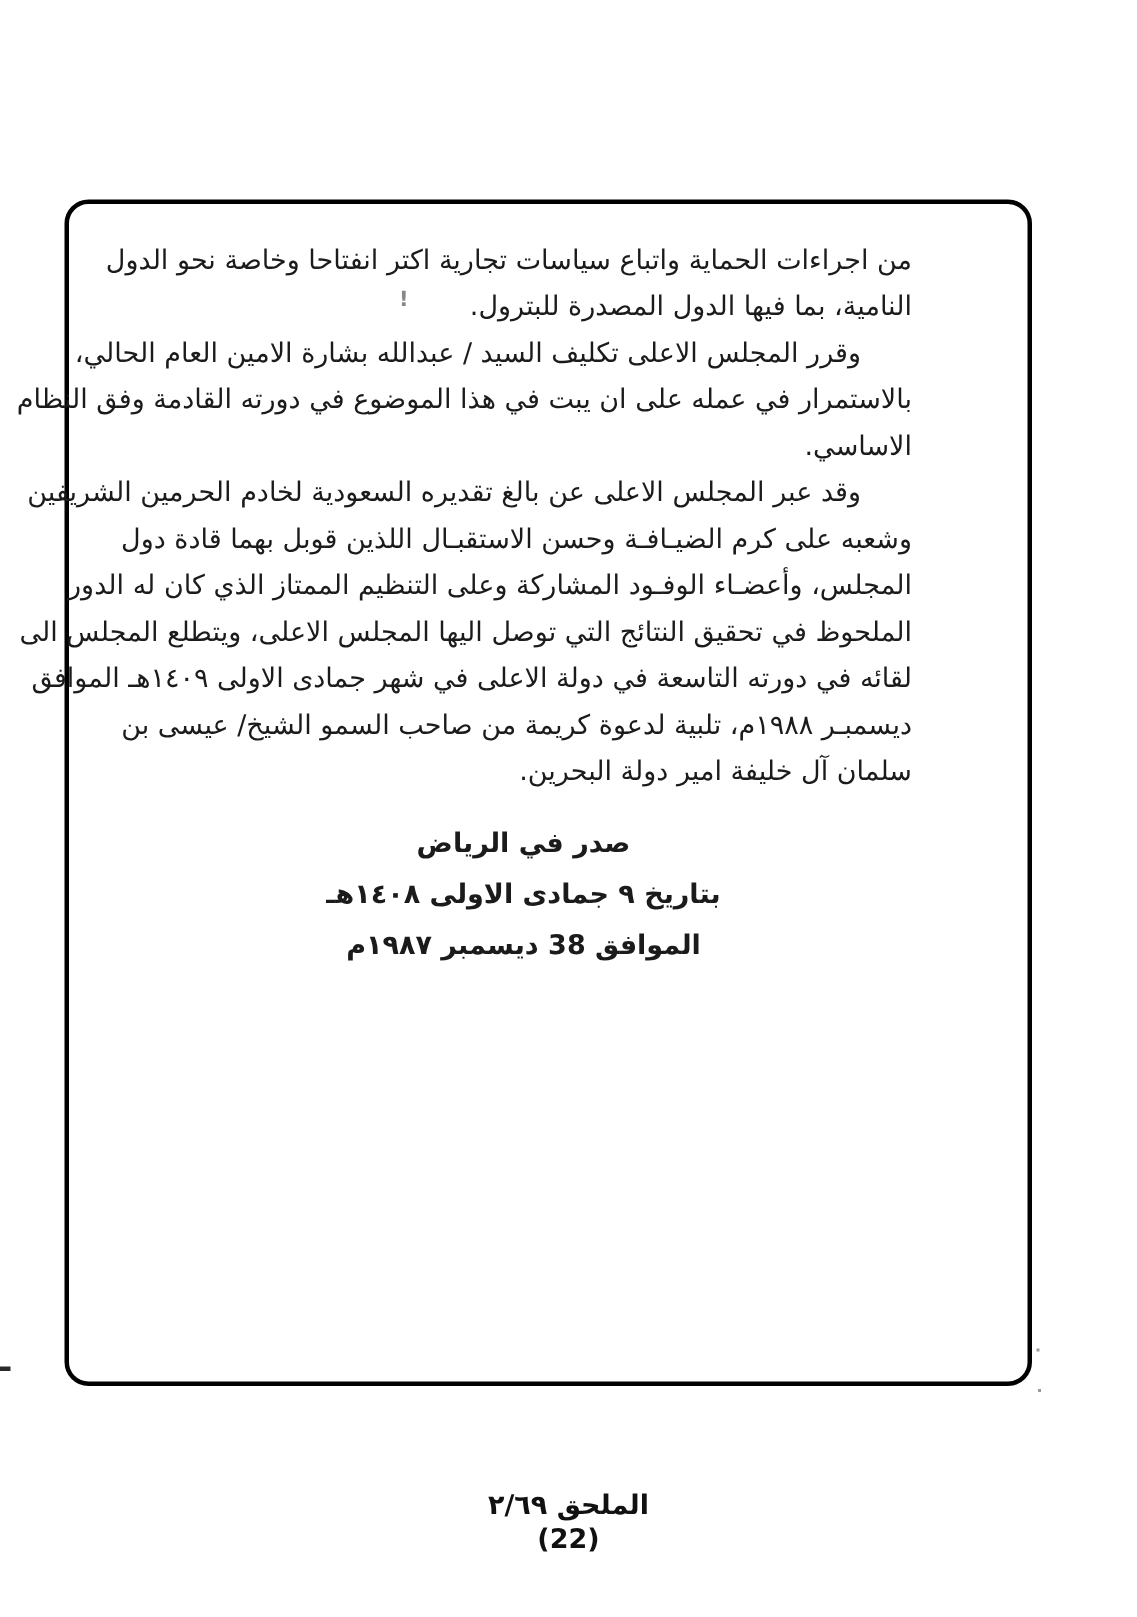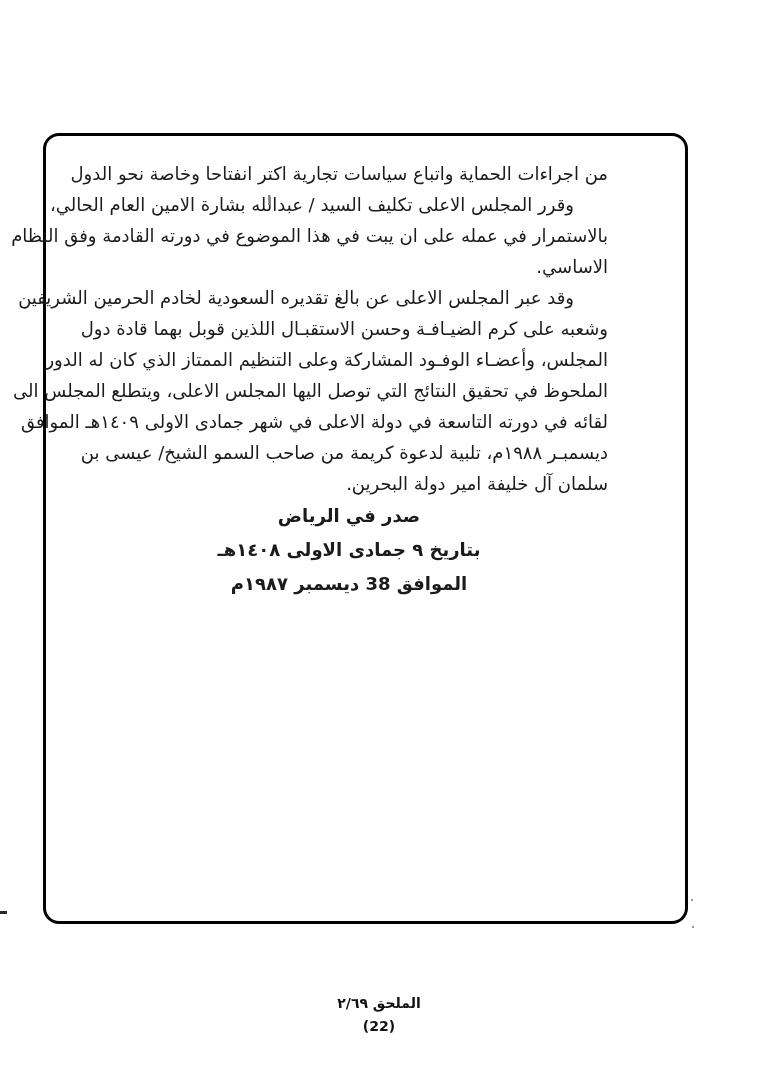"النامية، بما فيها الدول المصدرة" div.body-line { html: none -> <div>النامية، بما فيها الدول المصدرة للبترول.</div> }
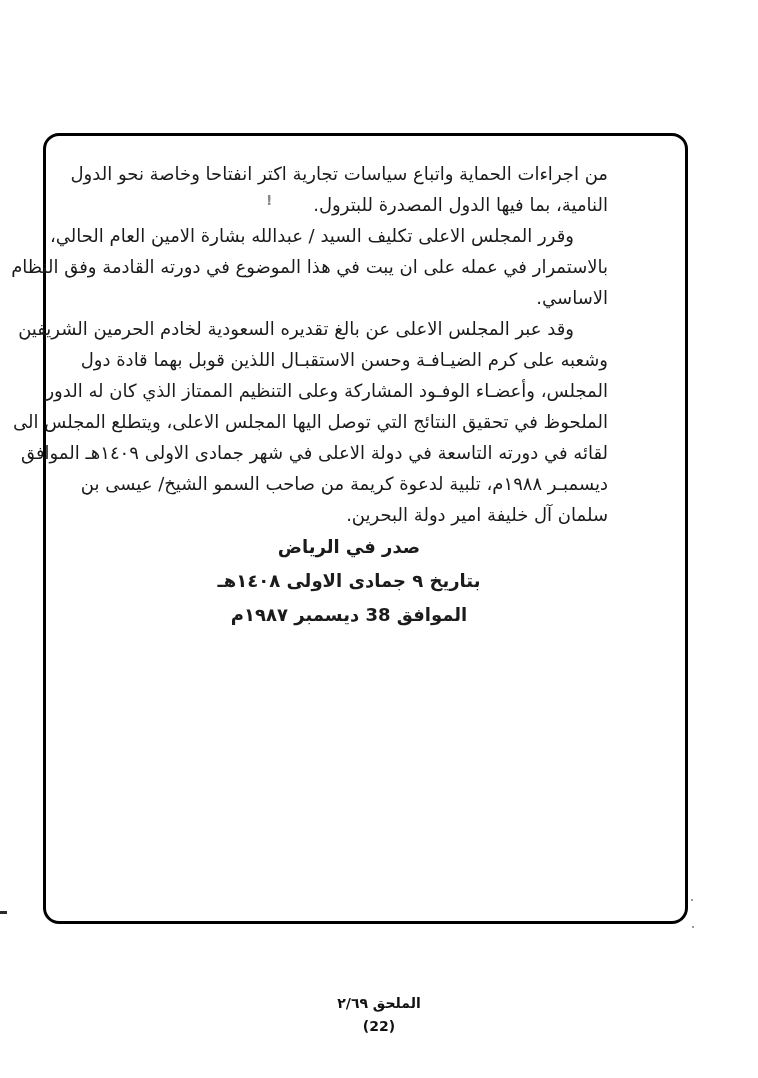"صدر في الرياض" .signature { margin-top: none -> 16px }
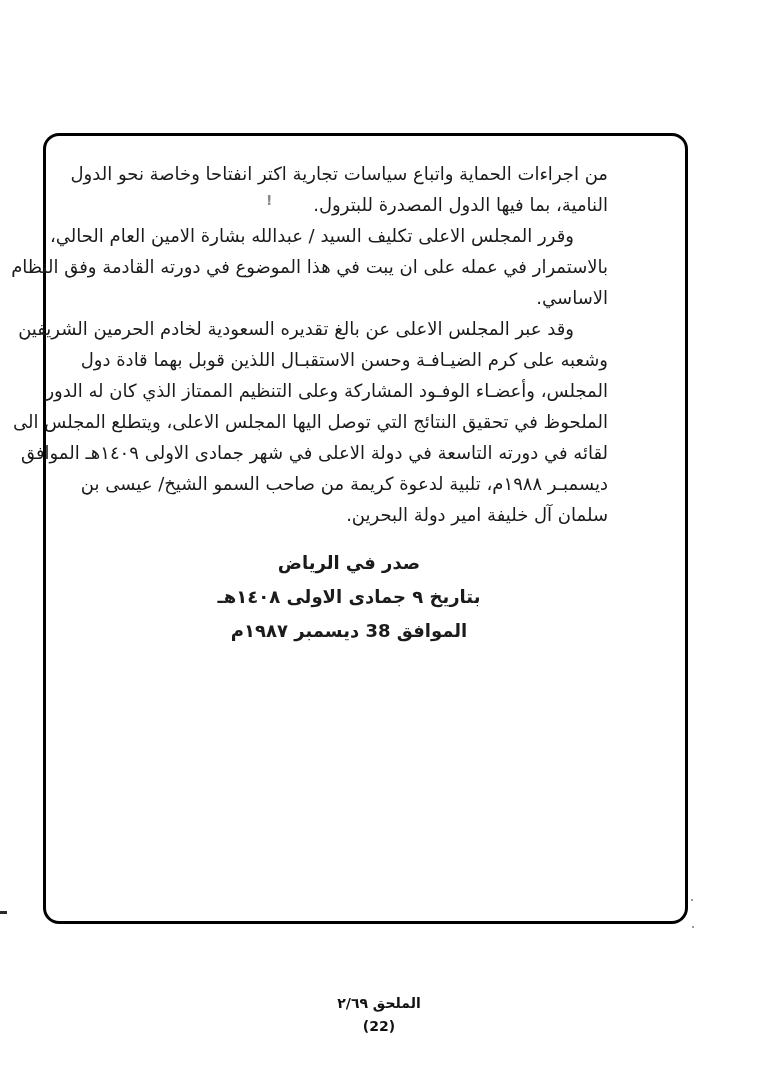"الملحق ٢/٦٩" .footer { font-size: 14px -> 18px }
